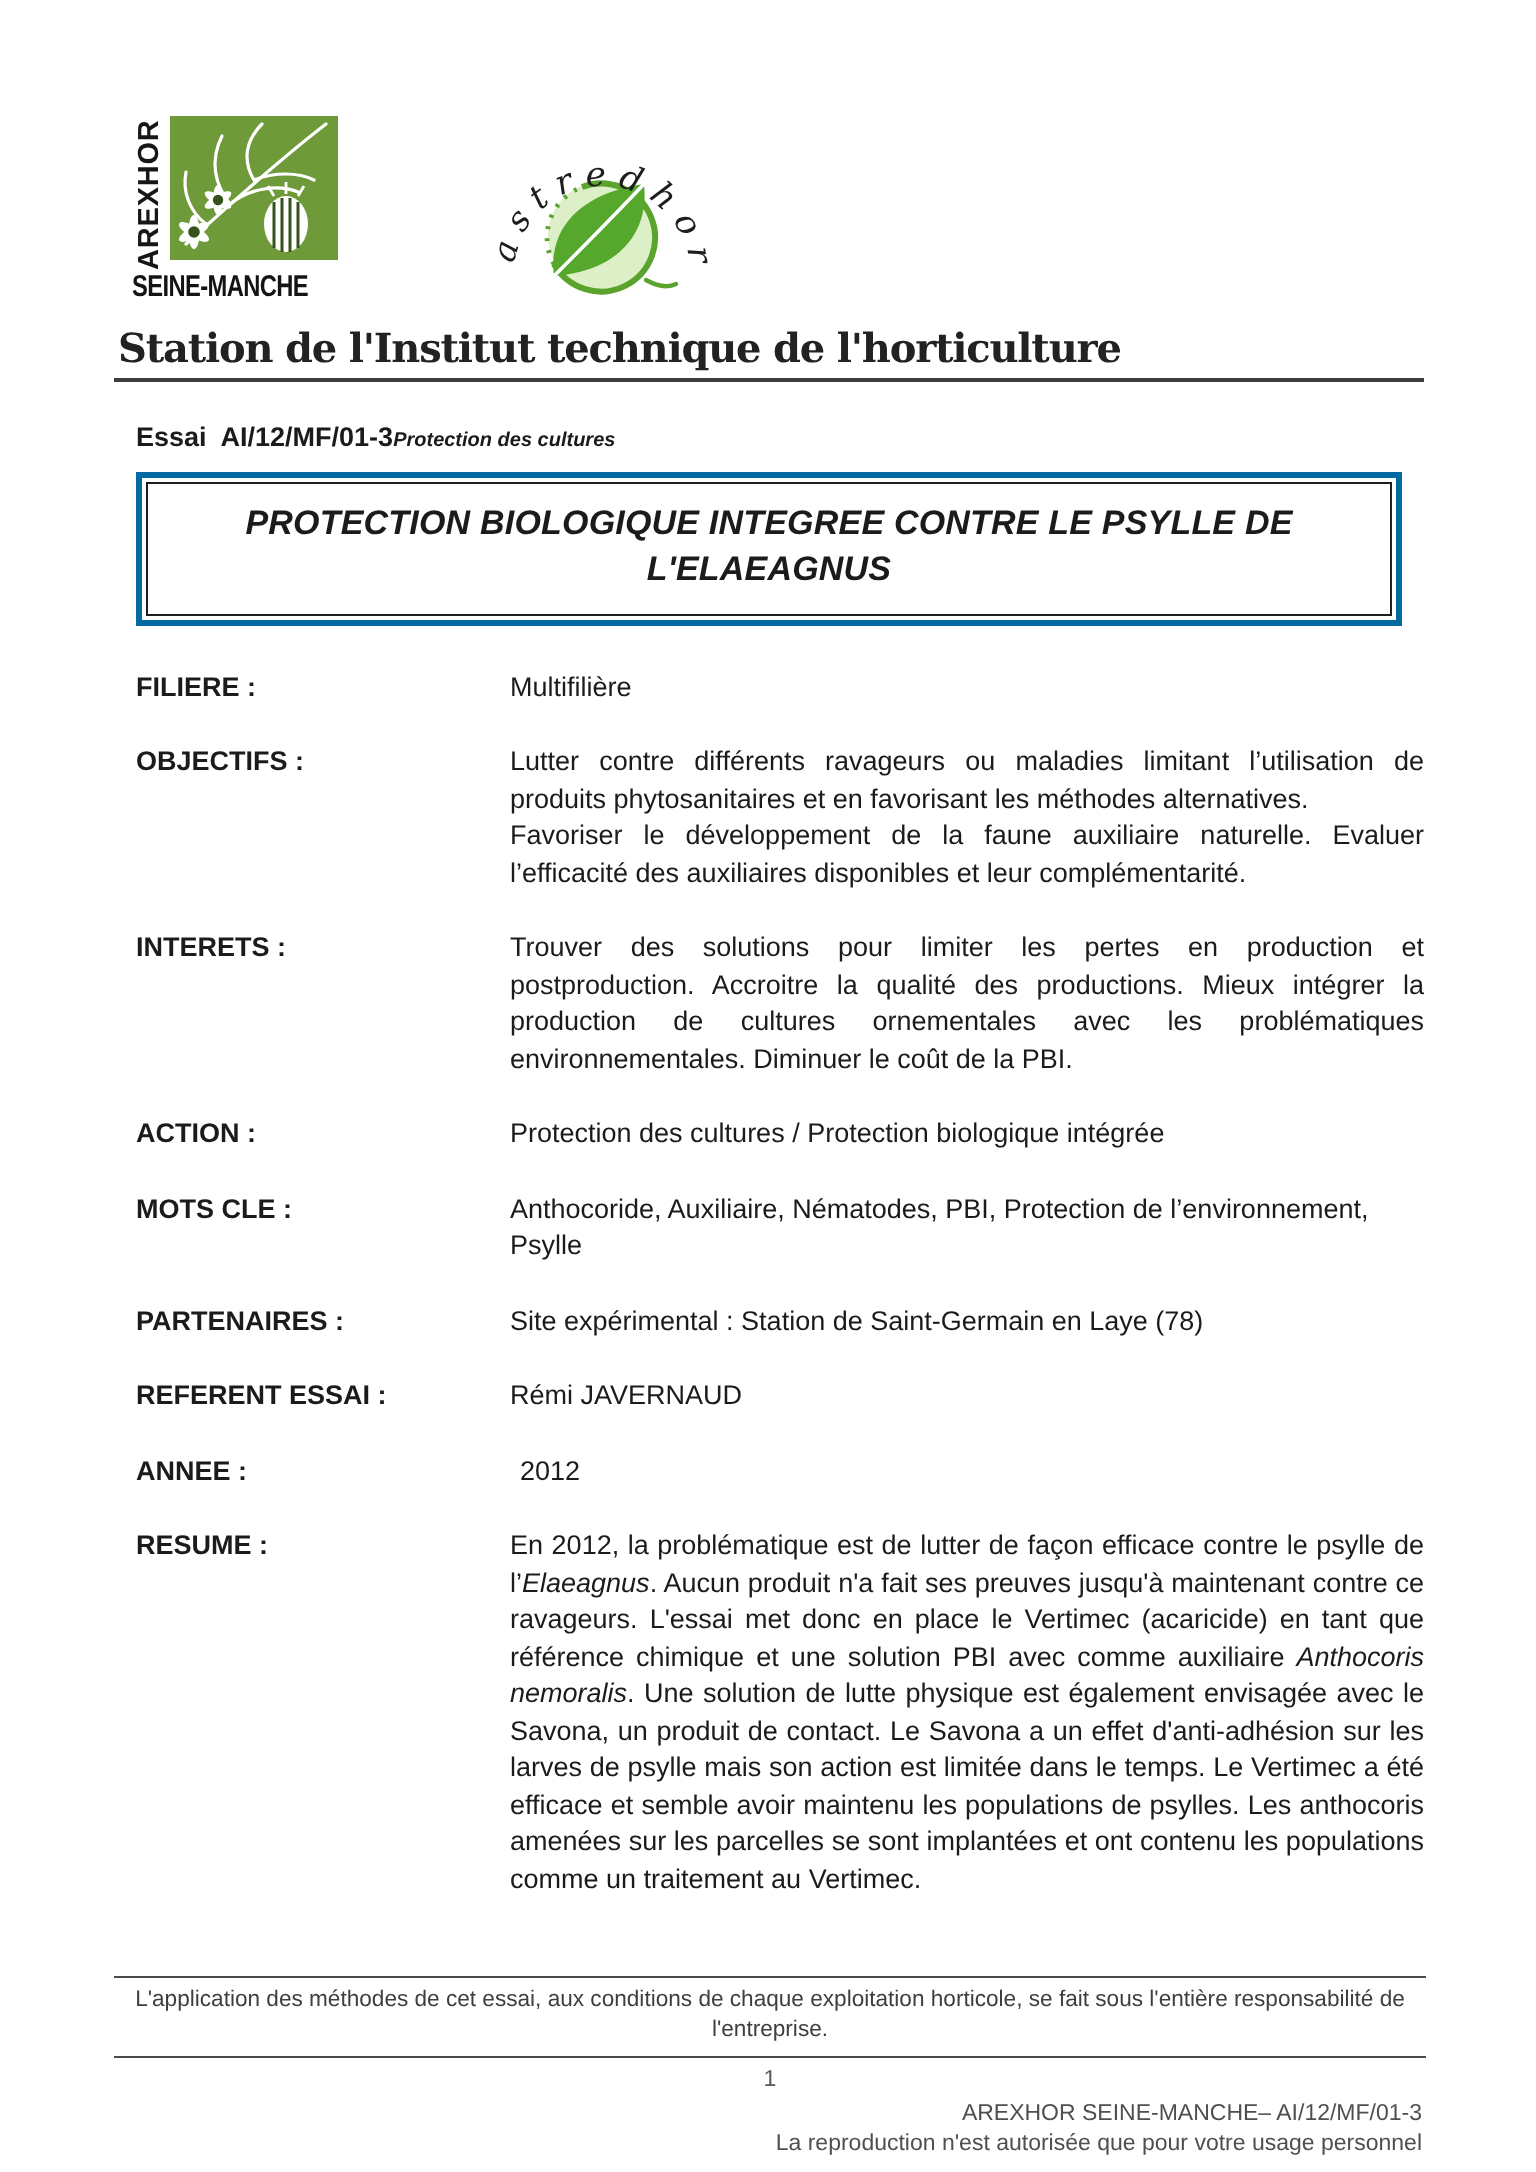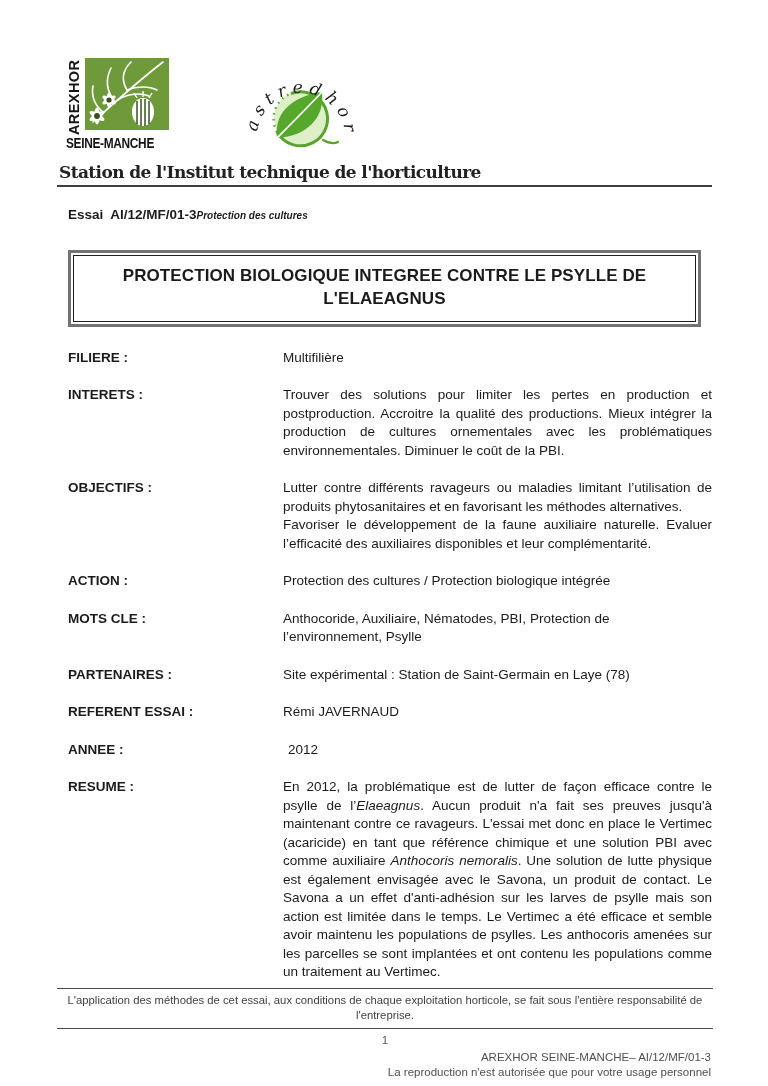"Station de l'Institut technique de" .station-caption { font-size: 17px -> 20px }
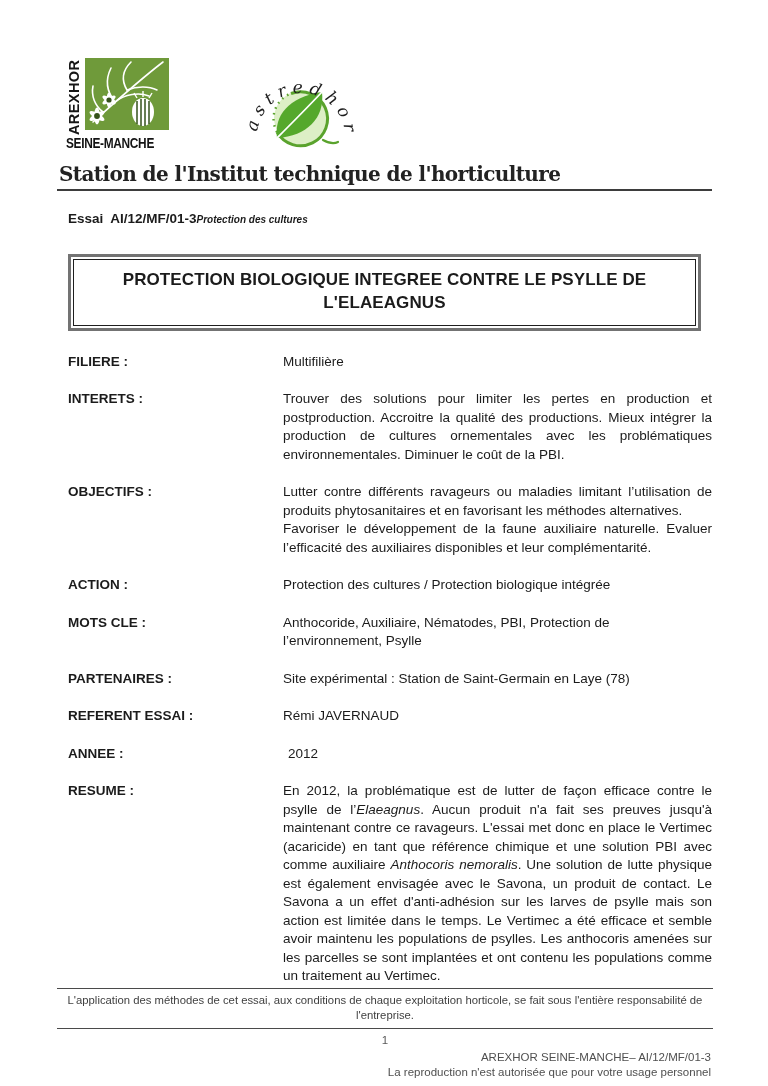"PROTECTION BIOLOGIQUE INTEGREE CONTRE LE" .title-box { border: 3px solid #737373 -> 3px solid #0369a1; font-style: none -> italic; margin: 28px 11px 0 12px -> 10px 11px 0 12px }
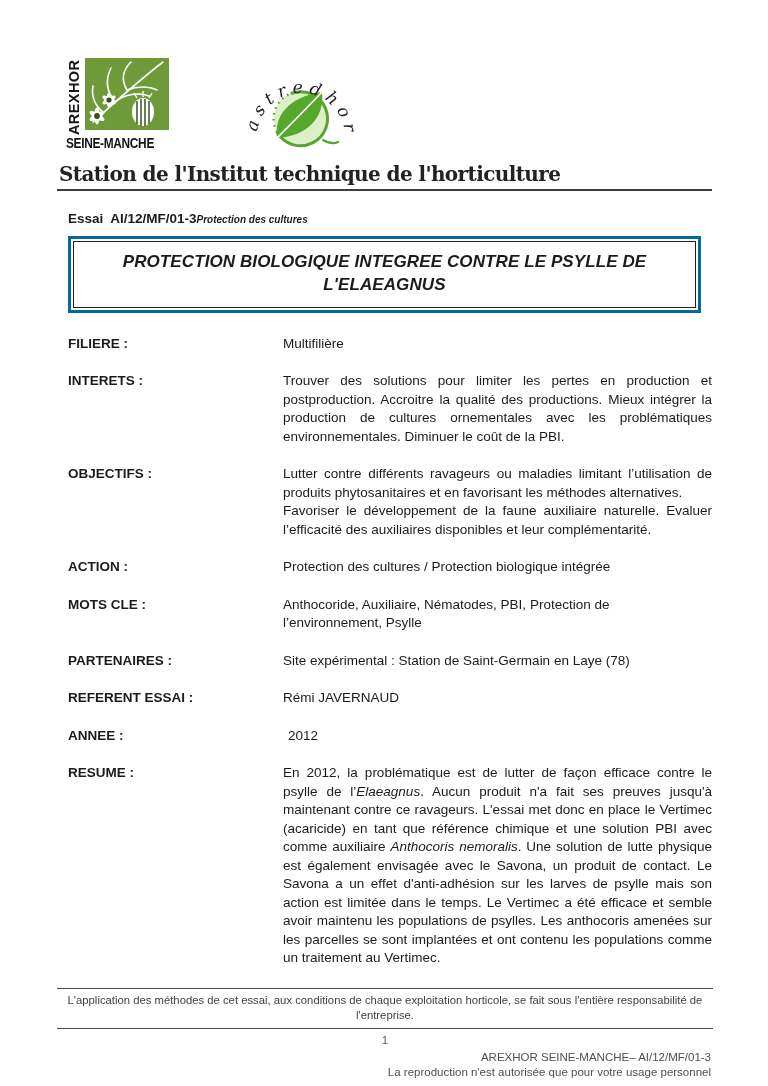"FILIERE :" .label { width: 215px -> 187px }
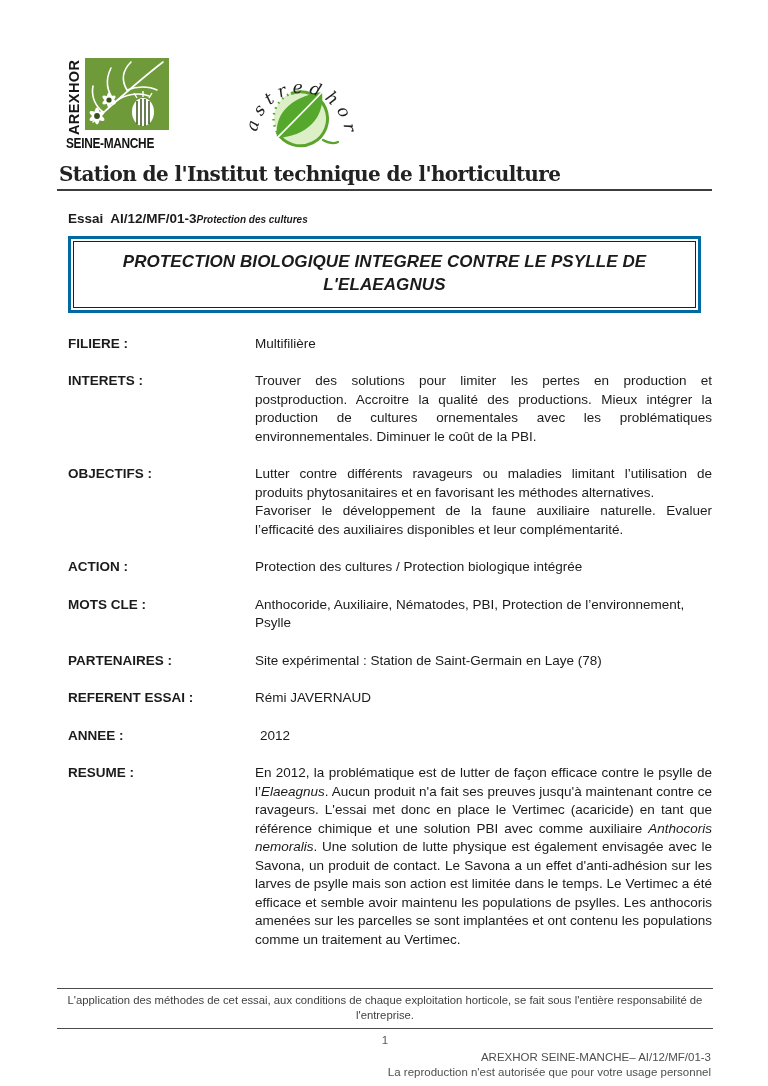"INTERETS :" div.row { order: before "OBJECTIFS :" -> after "OBJECTIFS :" }
